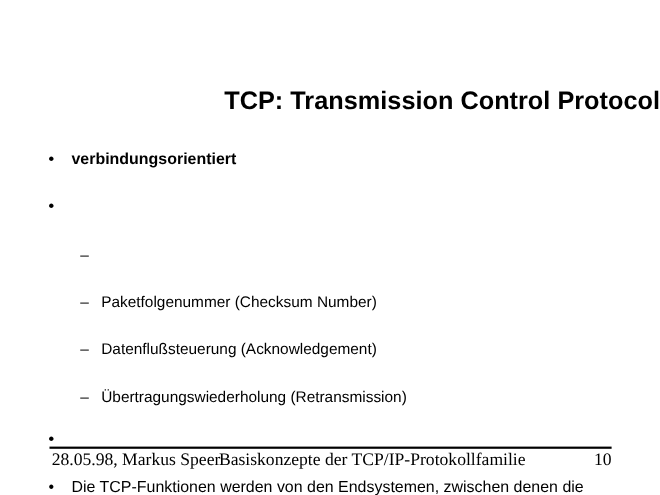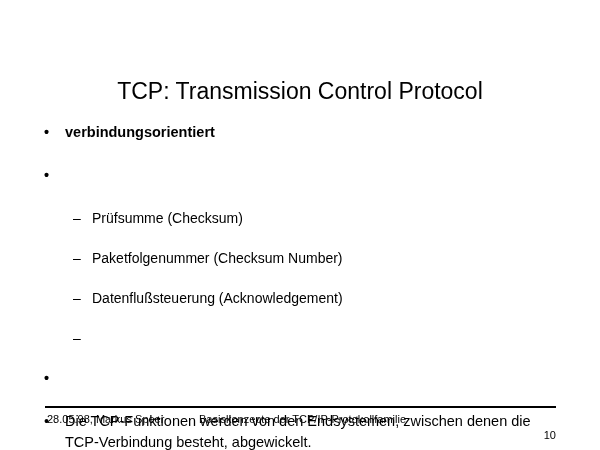"TCP: Transmission Control Protocol" .slide-title { font-weight: 400 -> 700; text-align: center -> right }
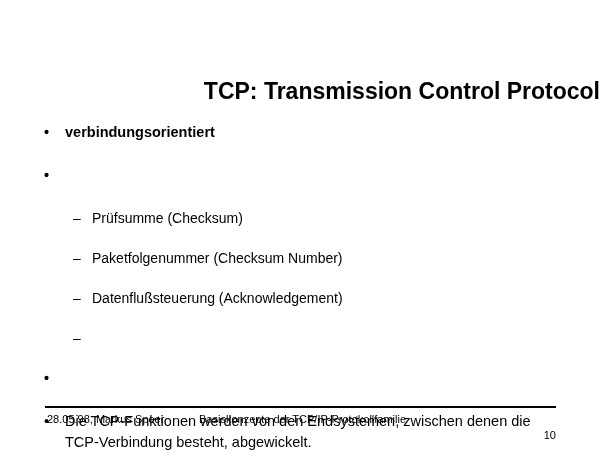"verbindungsorientiert" .text { margin-top: none -> 13px }
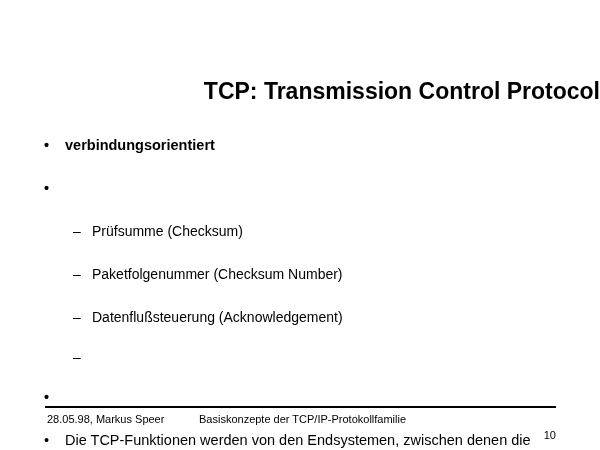"Prüfsumme (Checksum)" span.text { html: <span>Prüfsumme (Checksum)</span> -> none }
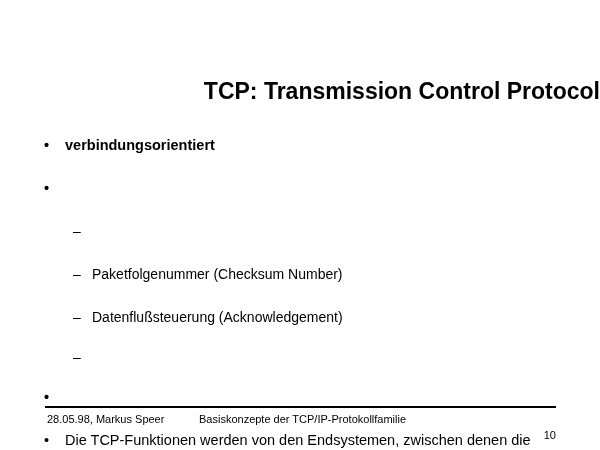"Übertragungswiederholung" span.text { html: none -> <span>Übertragungswiederholung (Retransmission)</span> }
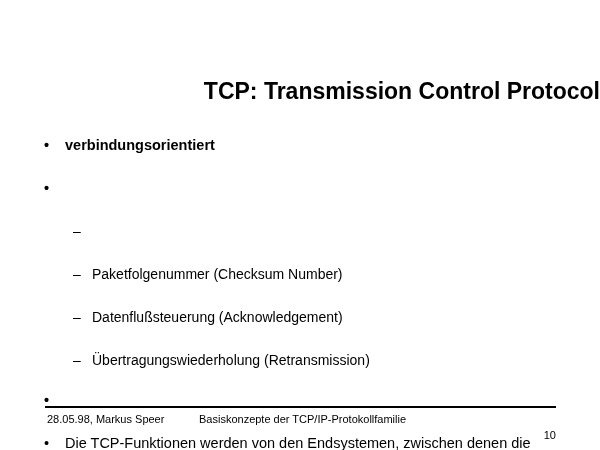"28.05.98, Markus Speer" .footer { font-family: Liberation Sans, sans-serif -> Liberation Serif, serif; font-size: 11px -> 16px }
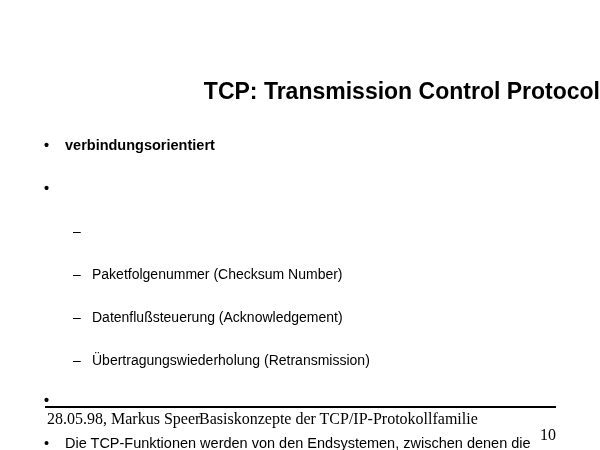"10" .footer-right { top: 16px -> 0 }
